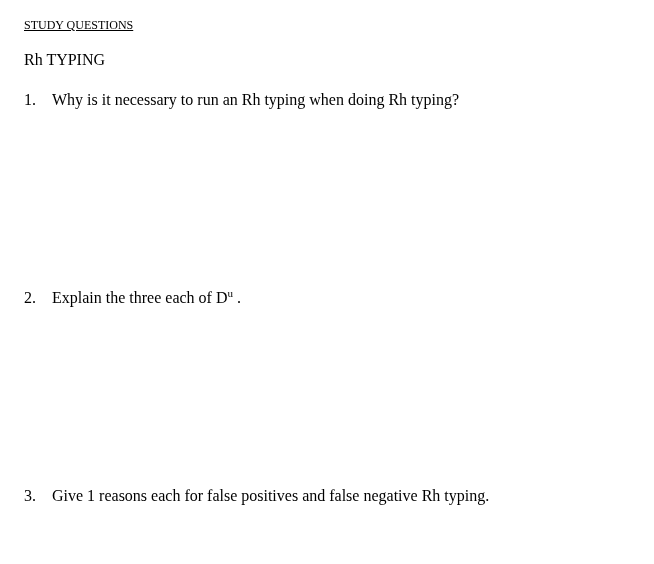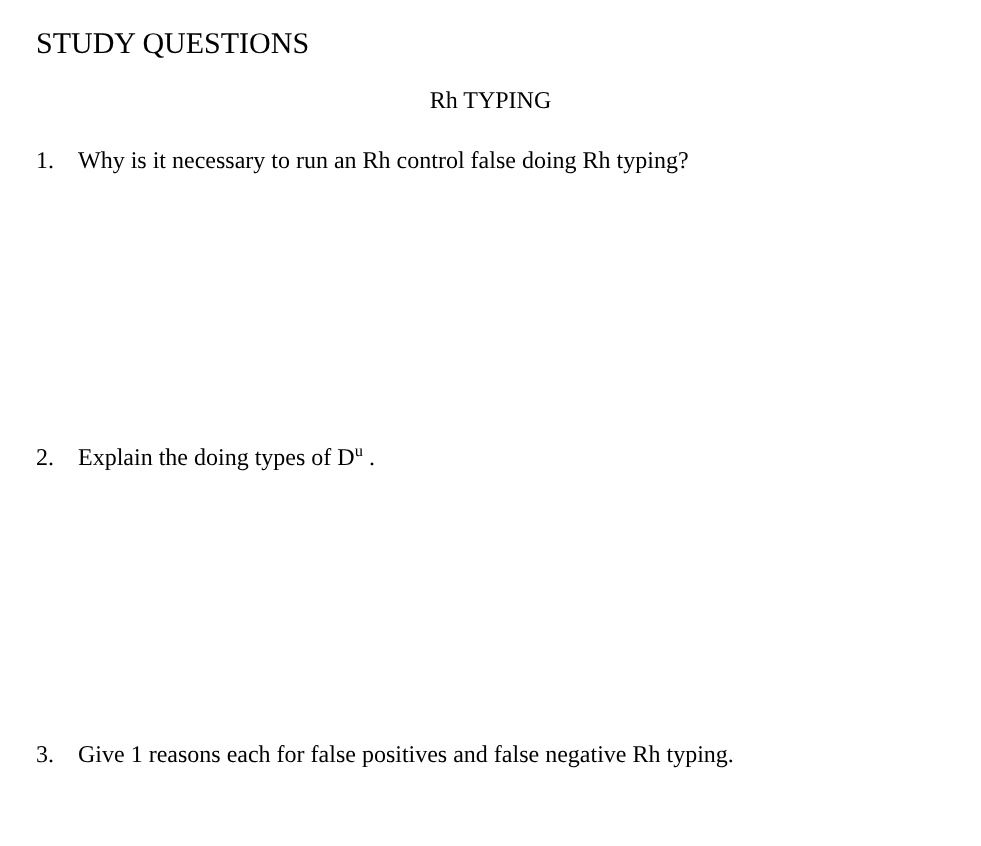"STUDY QUESTIONS" .header { font-size: 20px -> 12px; text-decoration: none -> underline }
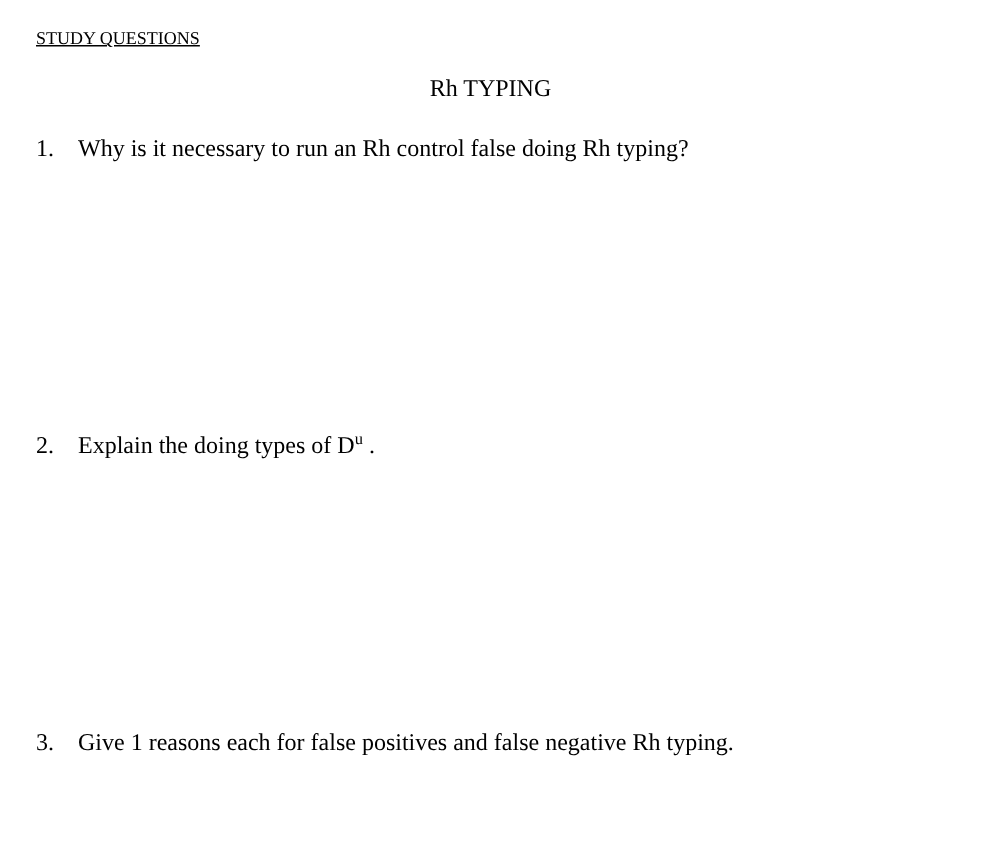"Rh TYPING" .title { text-align: center -> left }
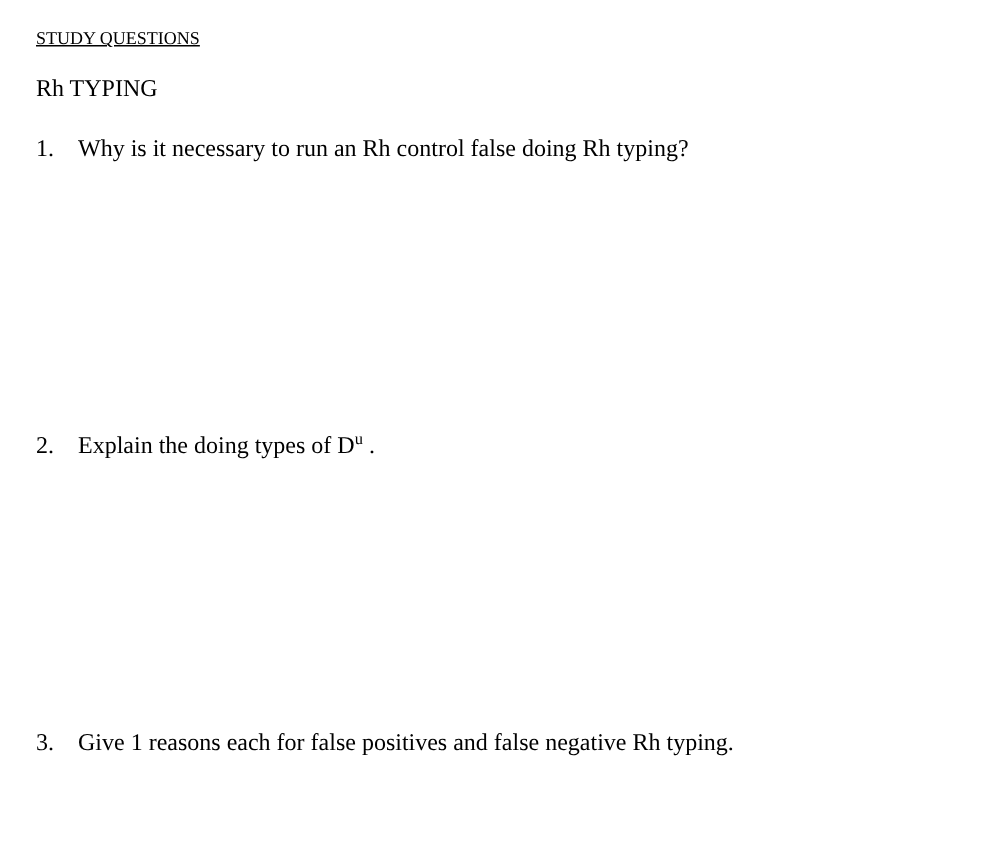"Why is it necessary to" span.question-text { text: control false -> typing when }
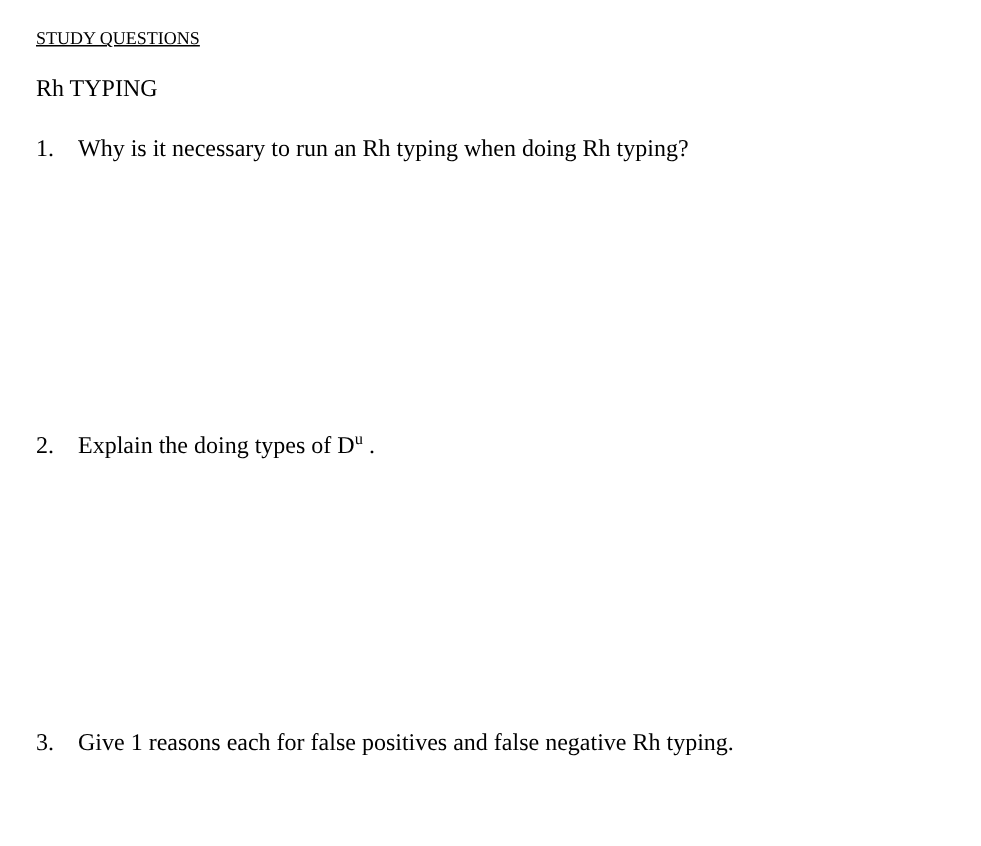"Explain the doing types of" span { text: doing types -> three each }
